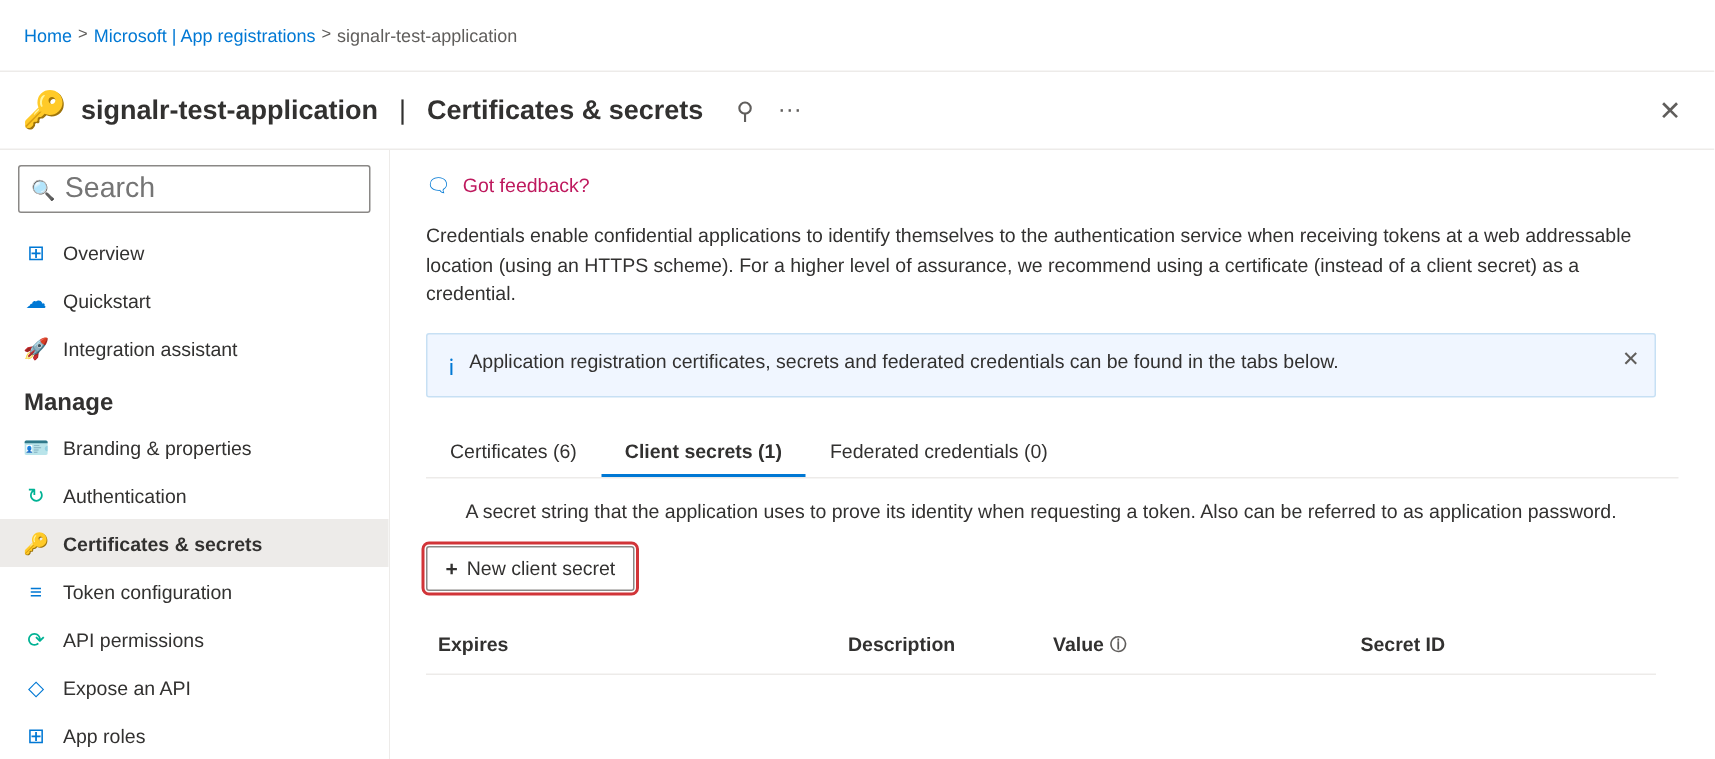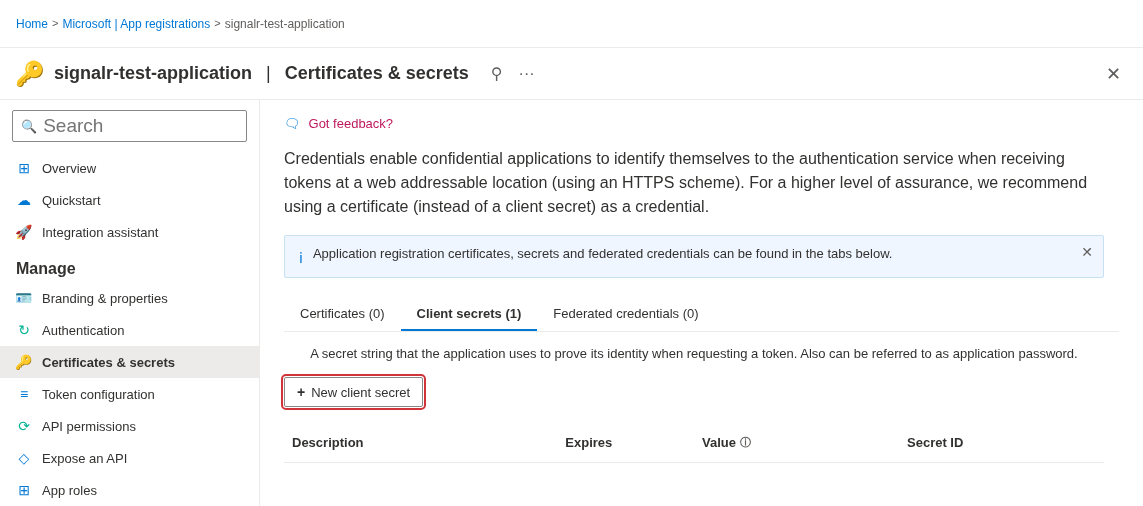"Credentials enable confidential" .description-text { font-size: 16px -> 13px }
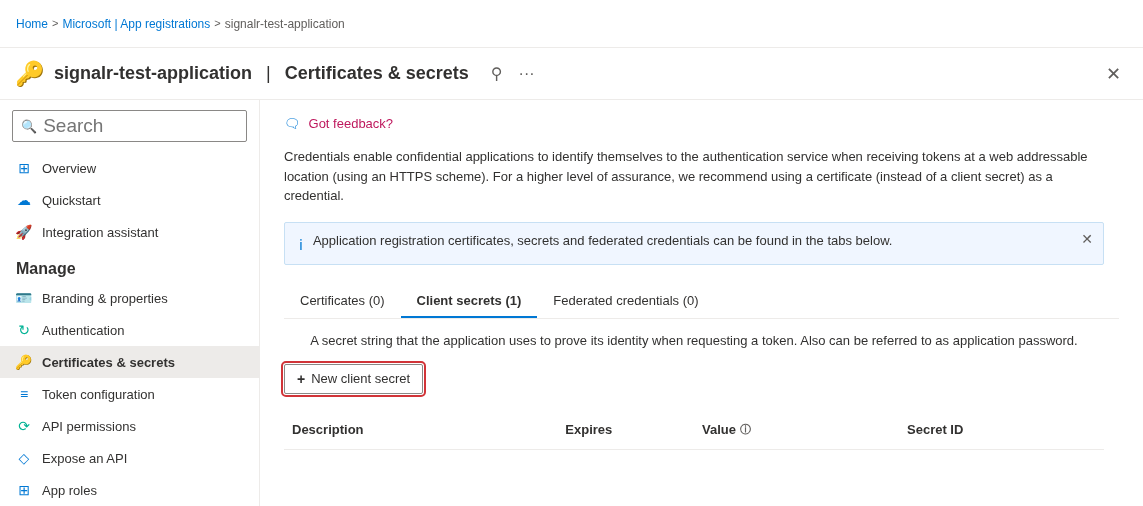"Certificates (0)" button.tab { text: 0 -> 6 }
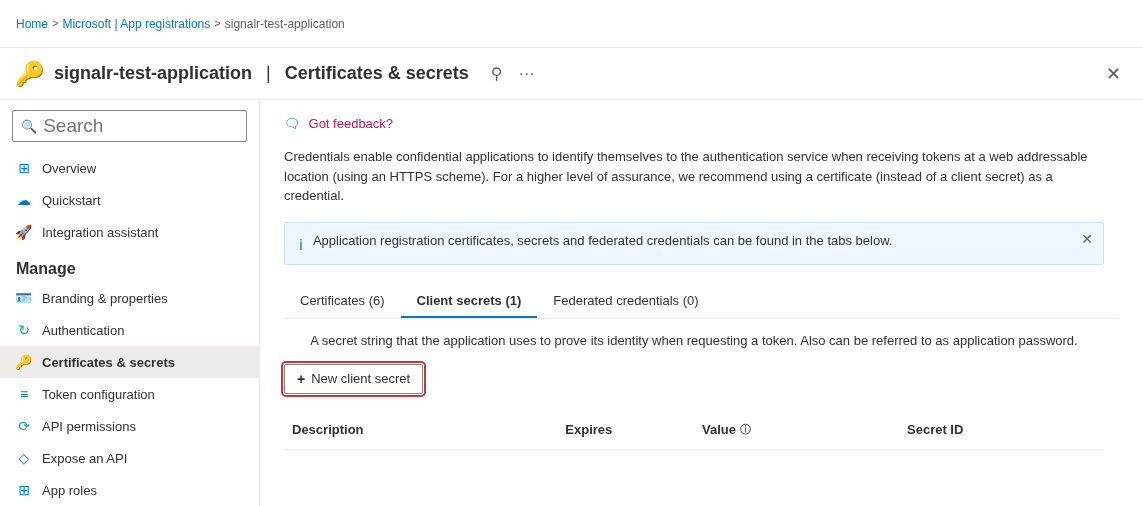"Description" div.th { order: before "Expires" -> after "Expires" }
